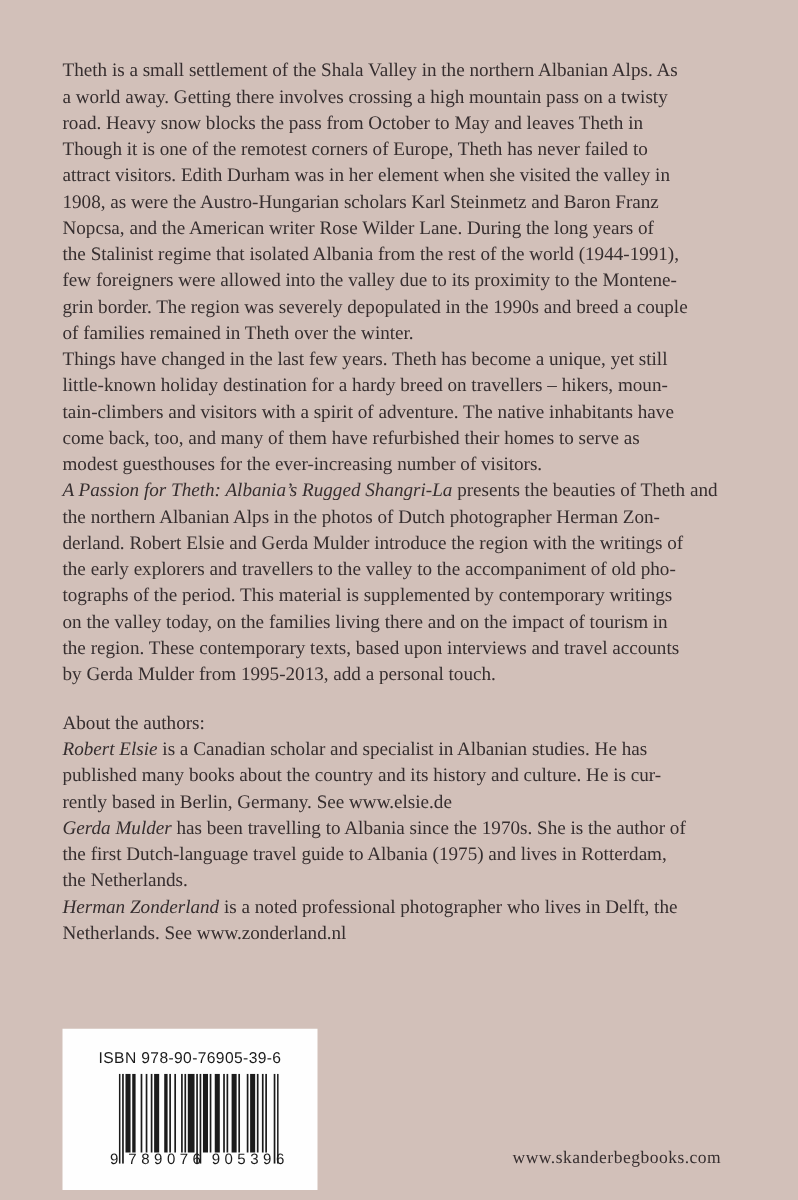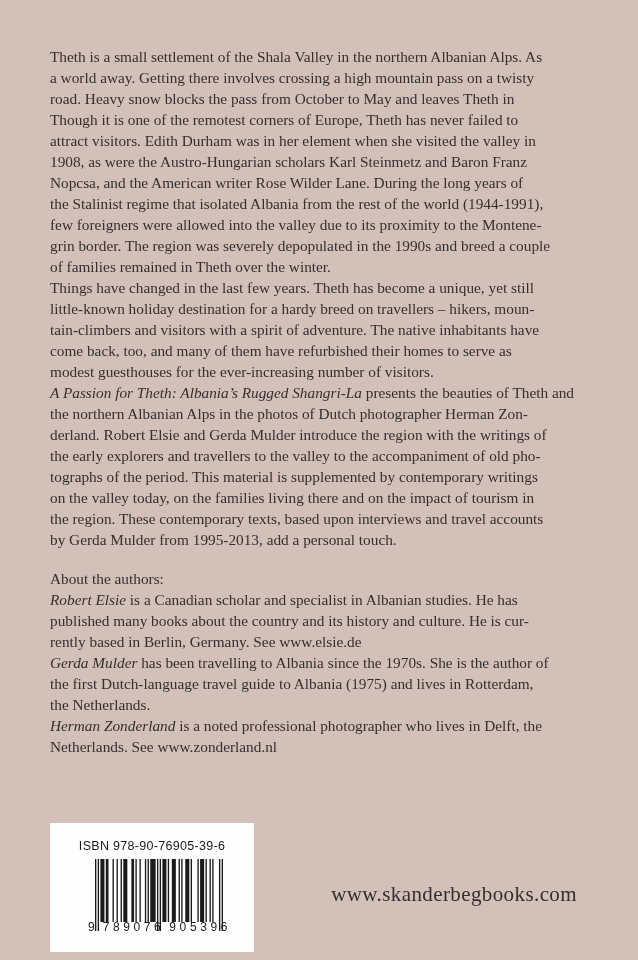"www.skanderbegbooks.com" .website { font-size: 21px -> 14px; top: 882px -> 919px }
